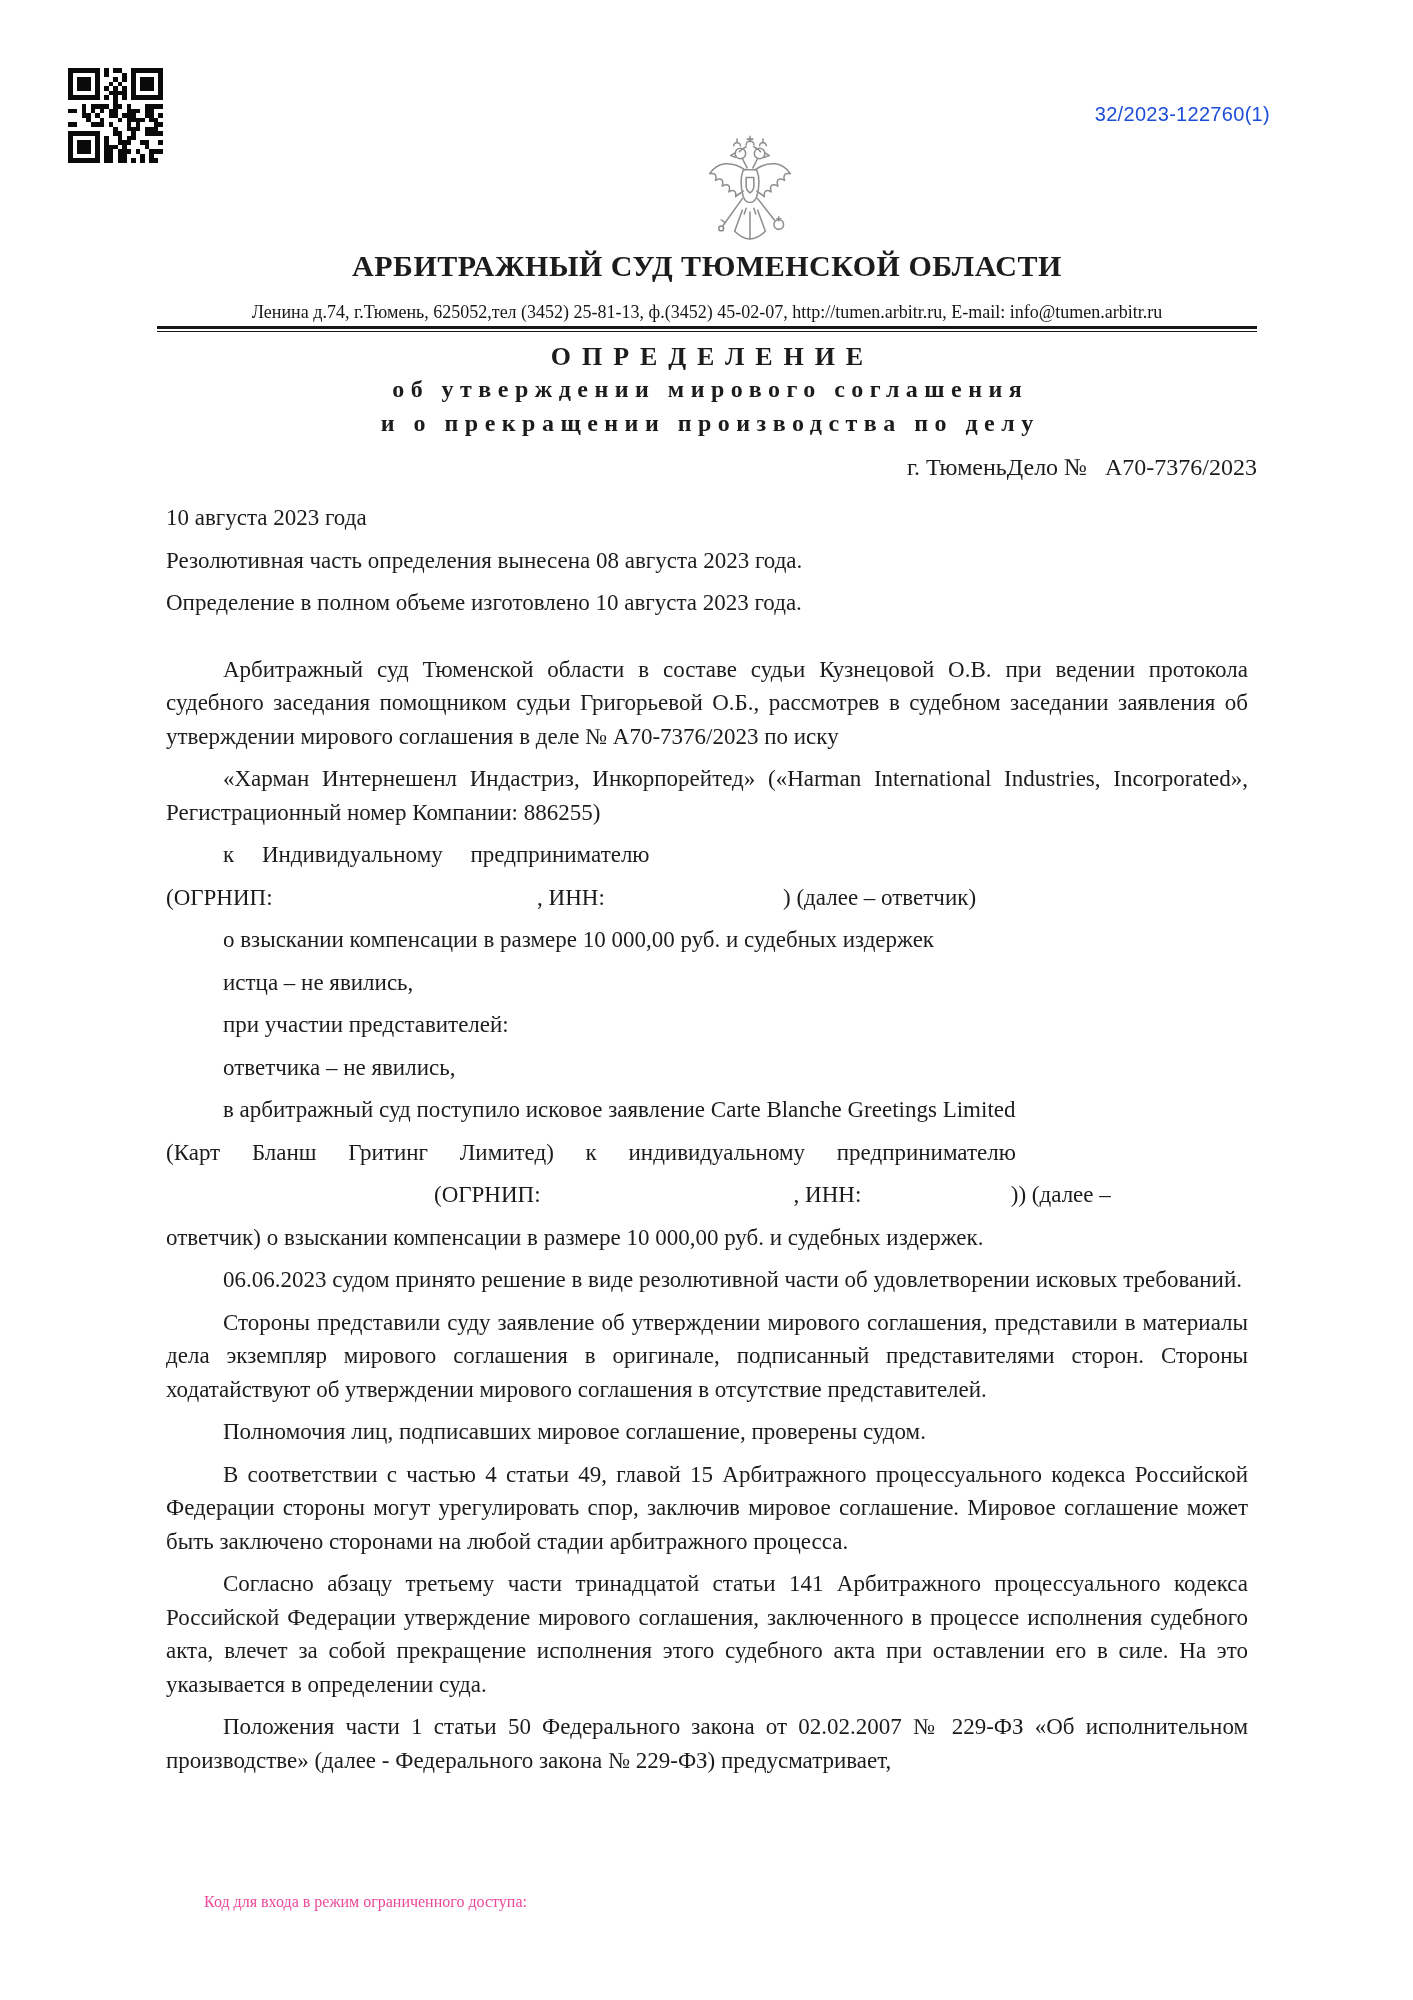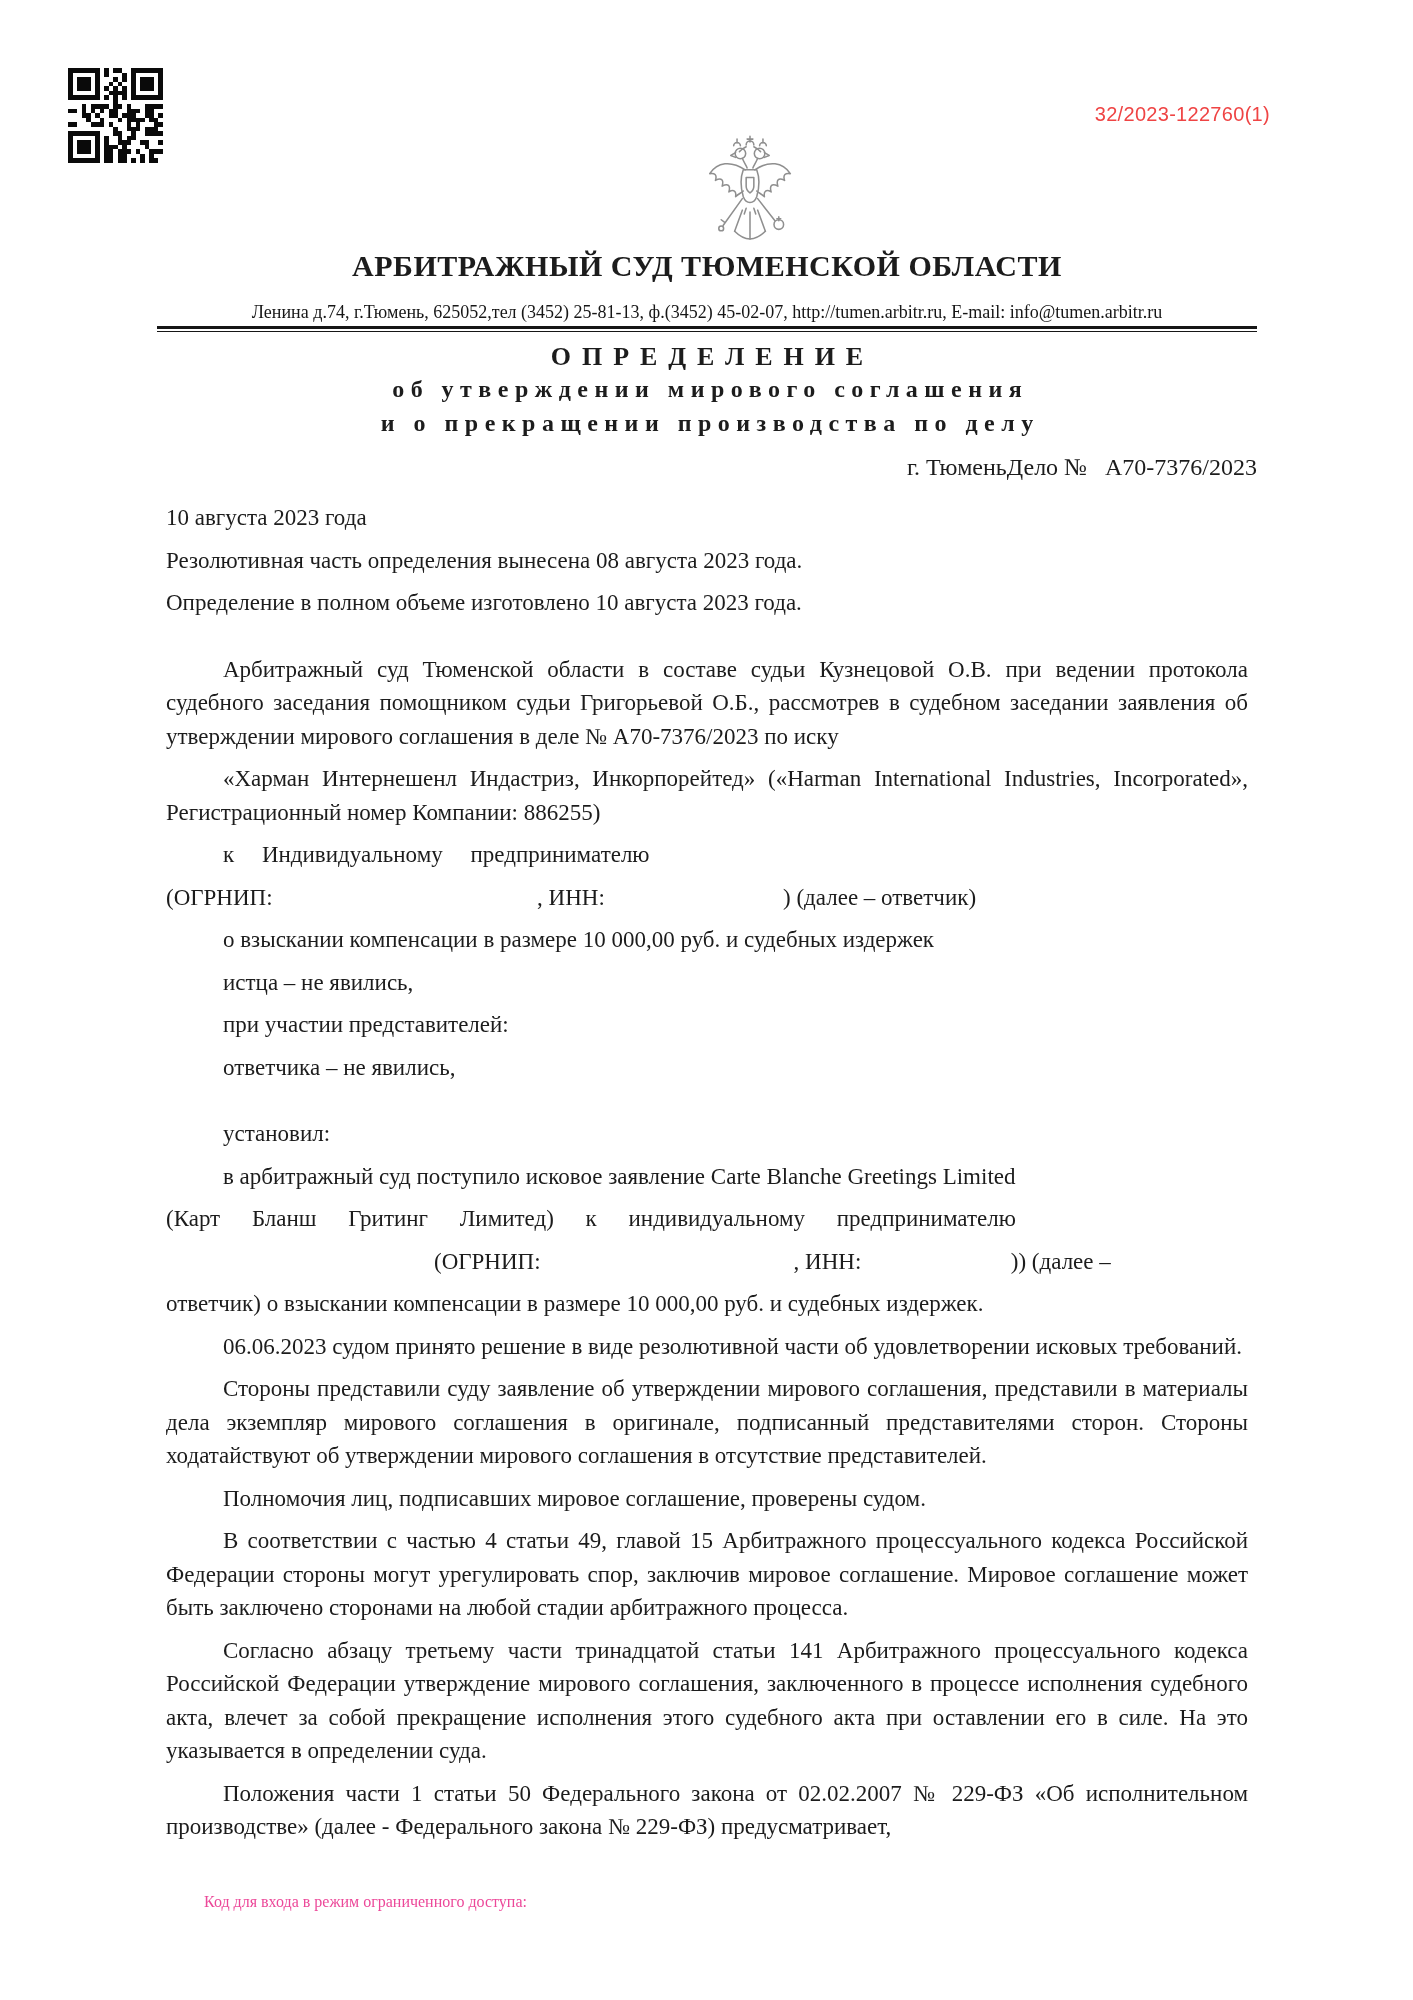"32/2023-122760(1)" .doc-number { color: #ef4444 -> #1d4ed8 }
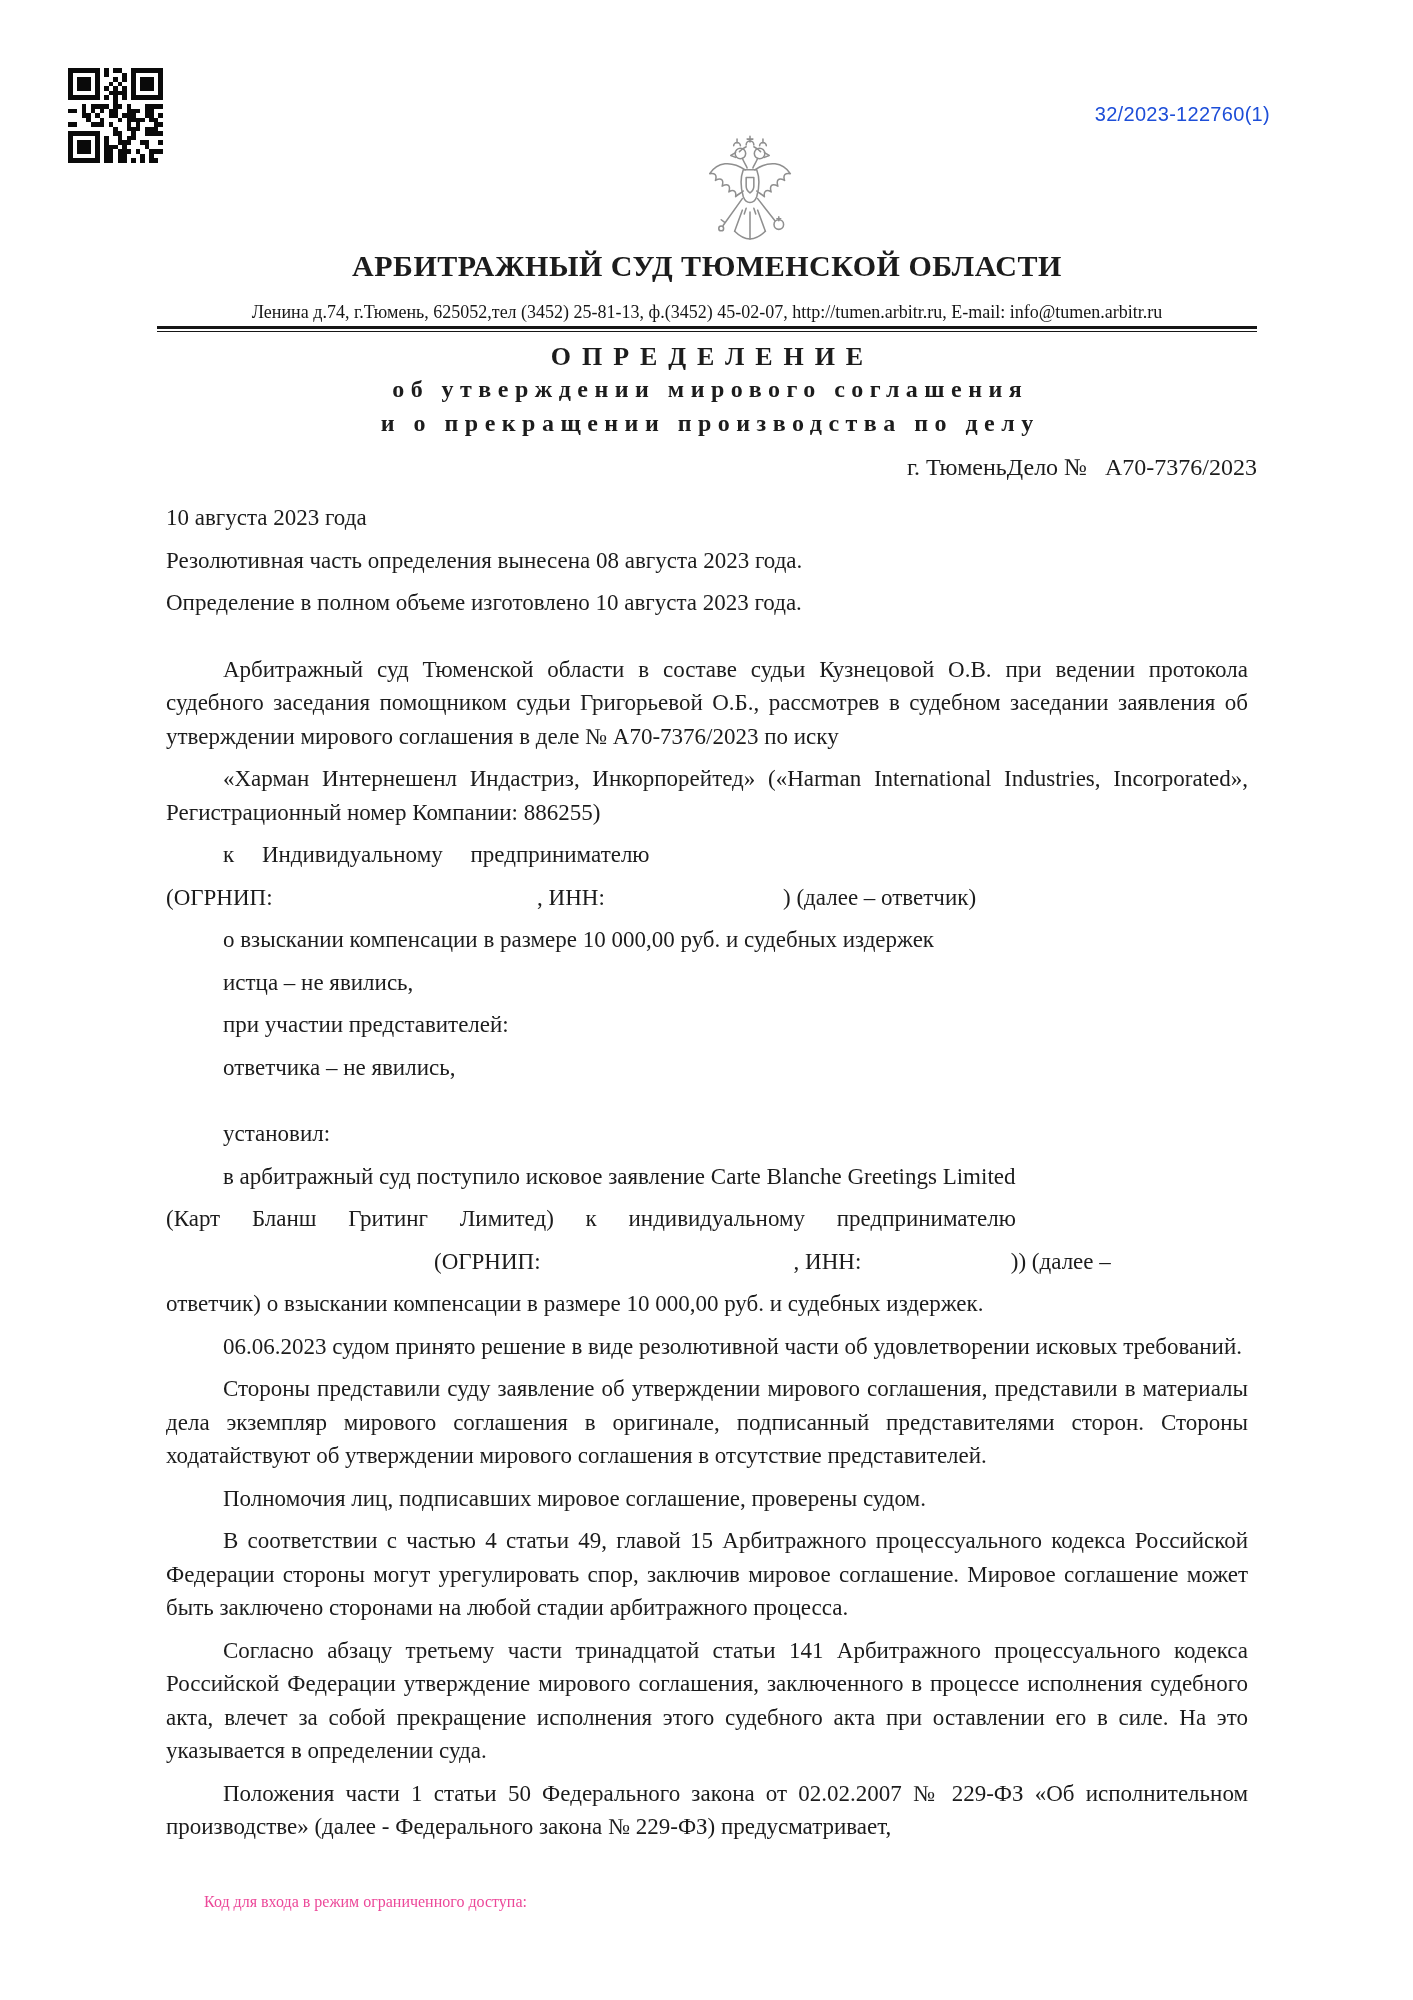"установил:" p.indent { html: <p>установил:</p> -> none }
